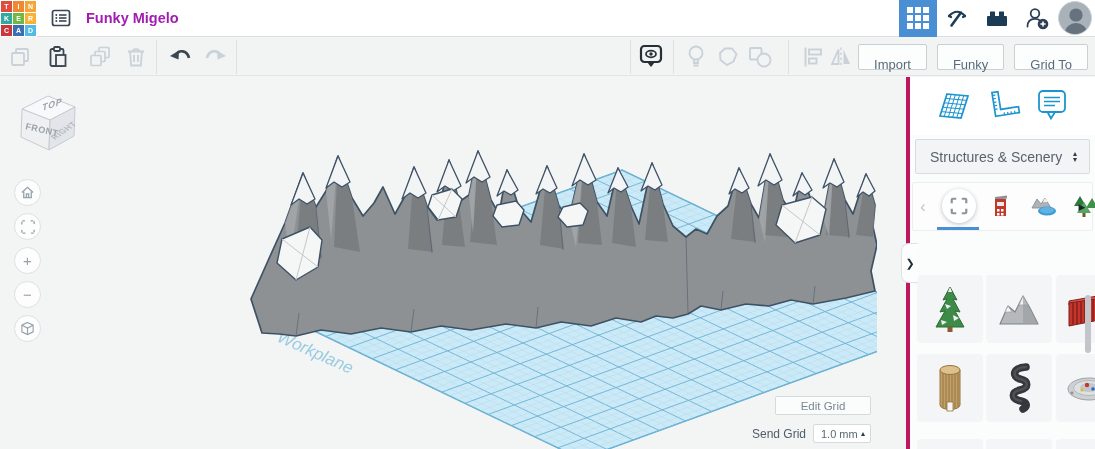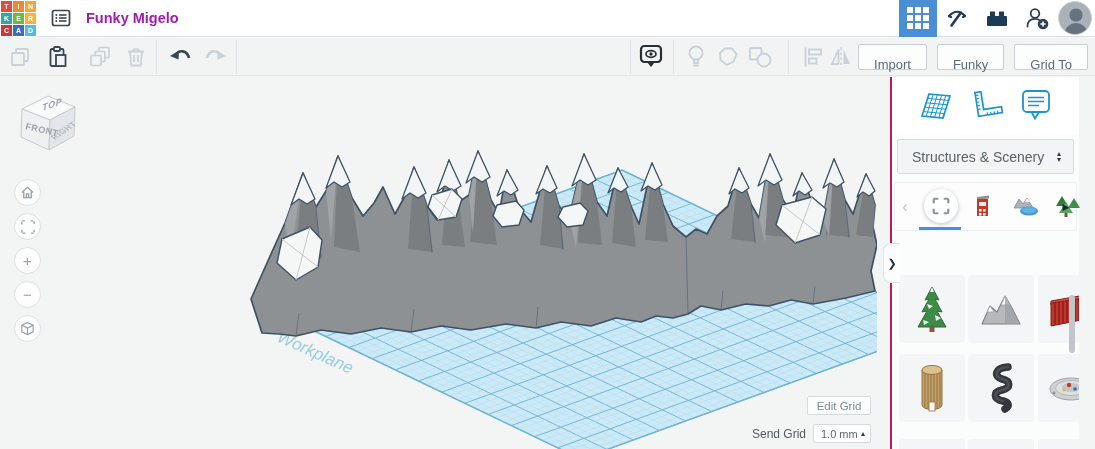"Structures & Scenery" .panel { border-left: 2px solid #be185d -> 4px solid #be185d; right: 16px -> 0 }
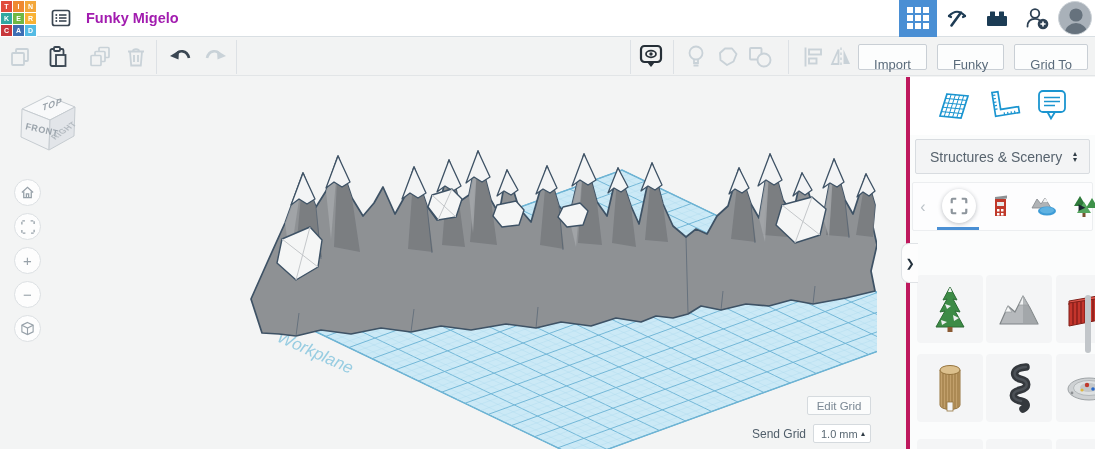"Edit Grid" .edit-grid { width: 64px -> 96px }
